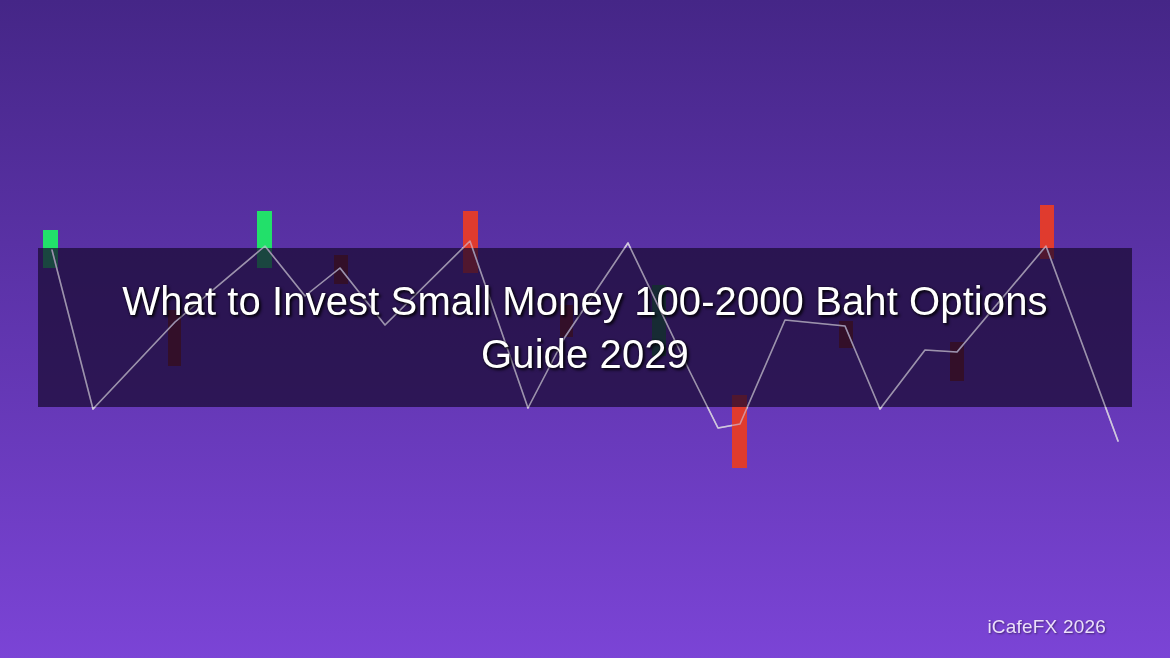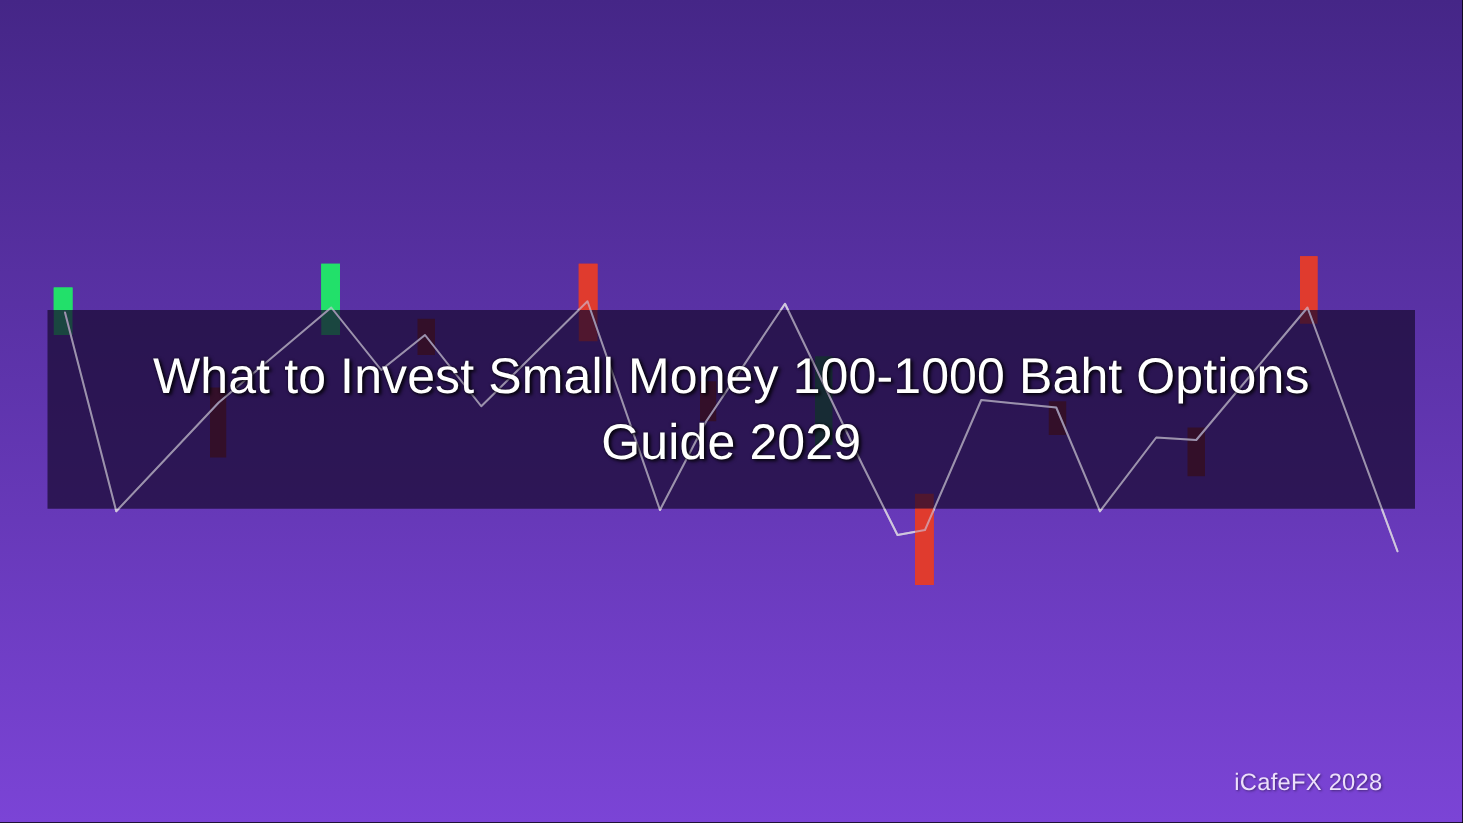"What to Invest Small Money" span { text: 100-1000 -> 100-2000 }
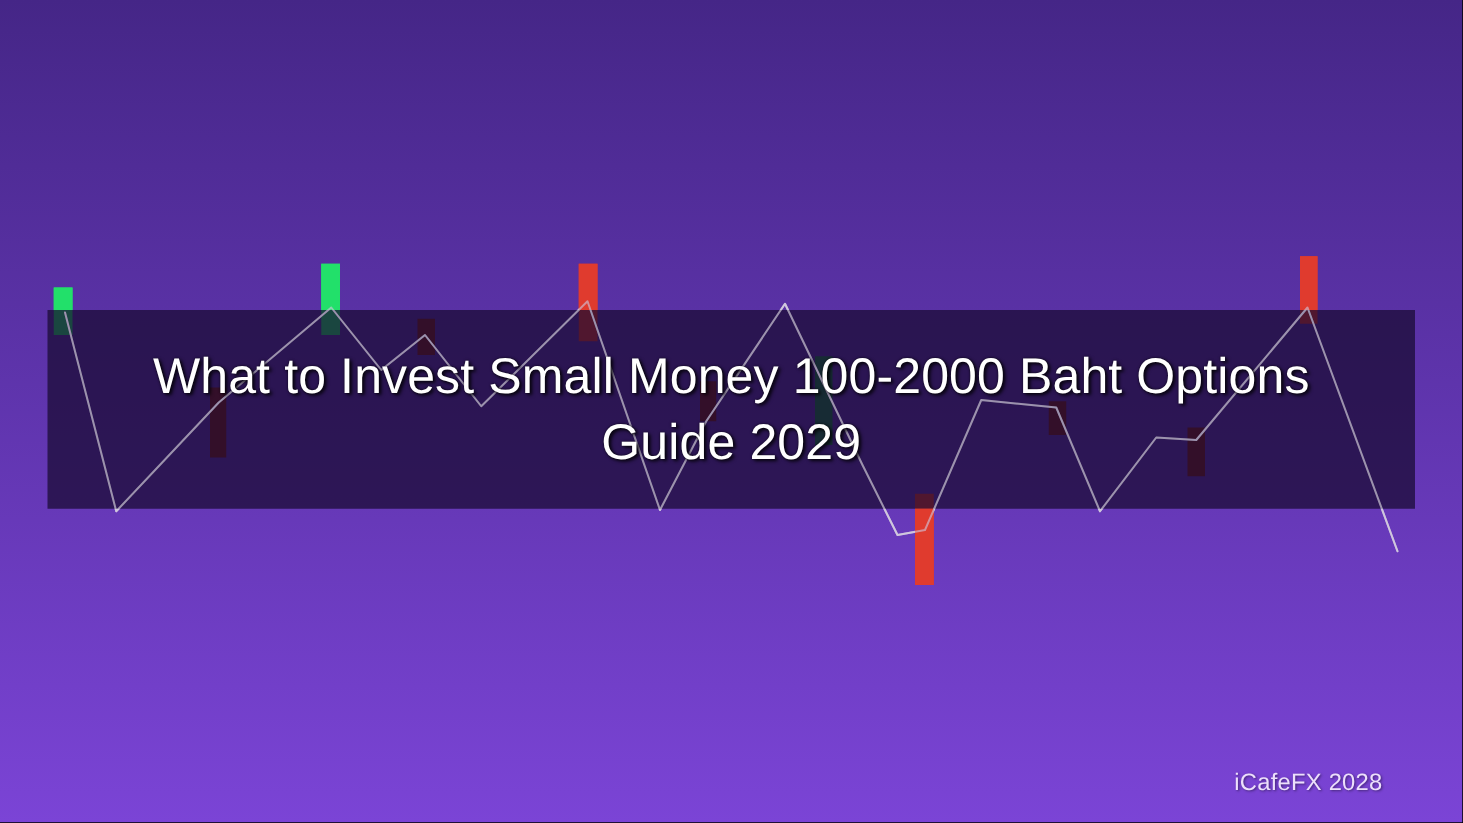"iCafeFX 2028" div { text: 2028 -> 2026 }
